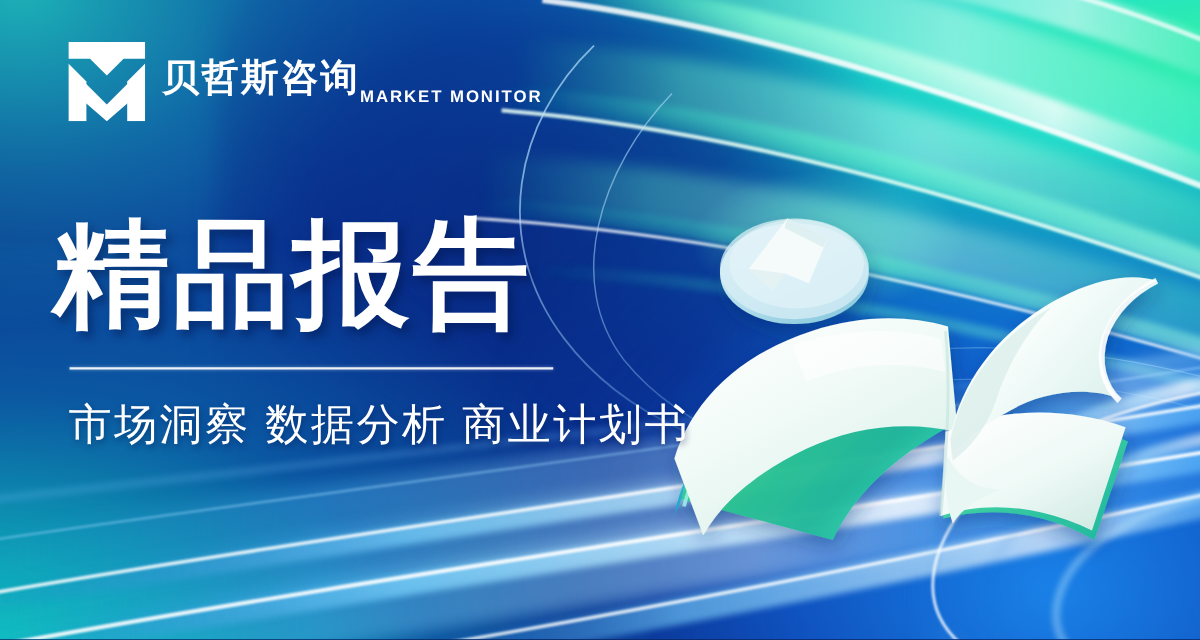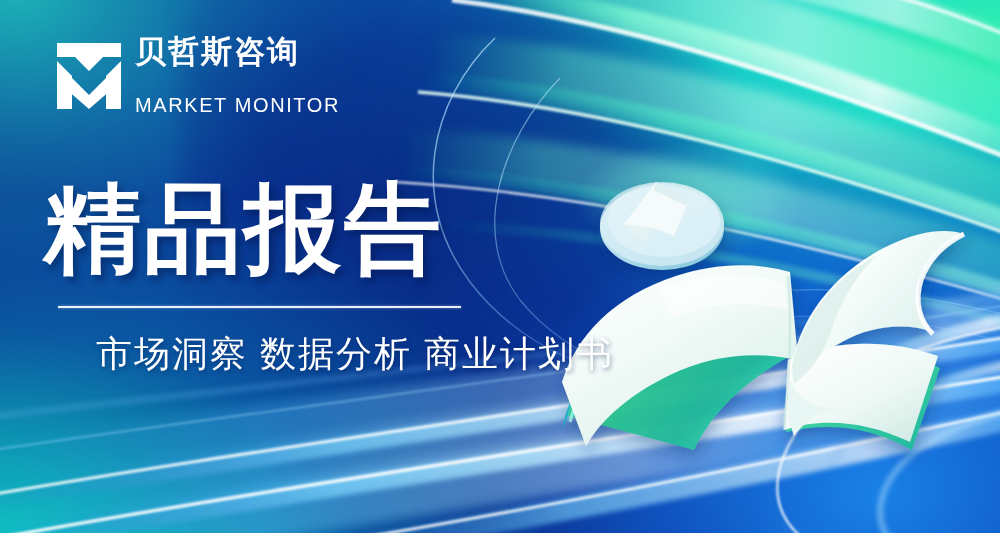"贝哲斯咨询" #logo .words { flex-direction: column -> row }
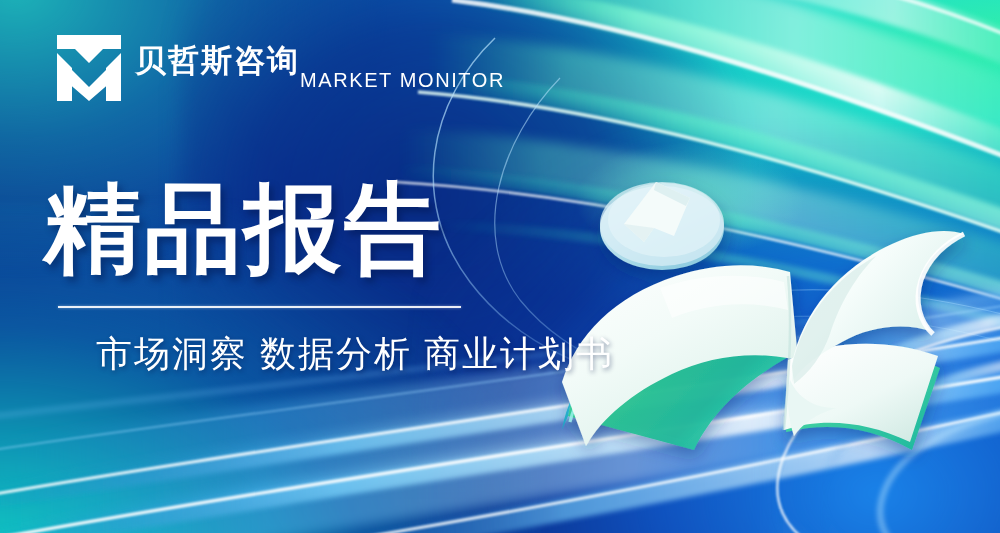"MARKET MONITOR" .logo-en { font-size: 20px -> 14px; font-weight: 400 -> 700 }
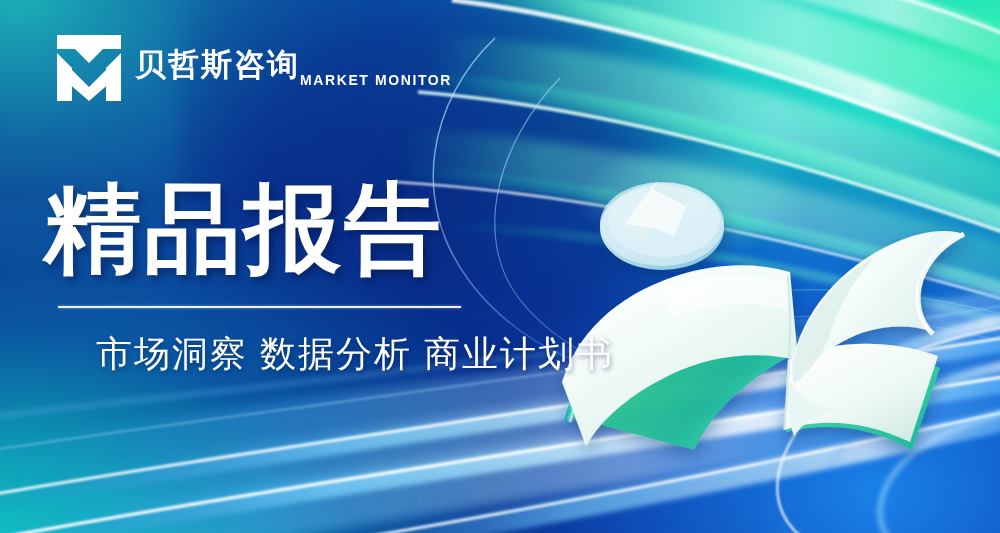"市场洞察 数据分析 商业计划书" #subline { margin-left: 39px -> none }
